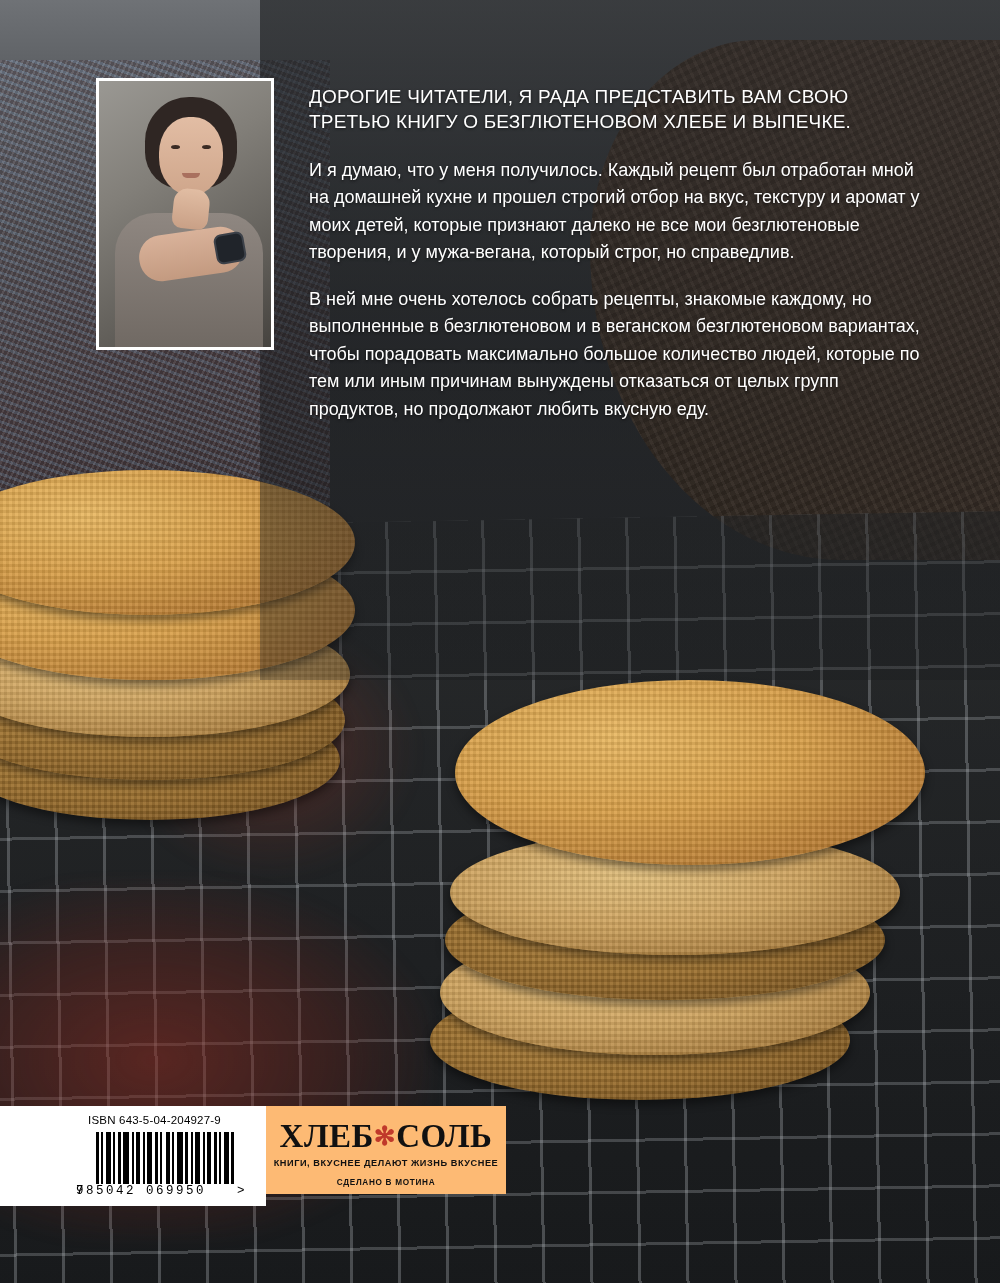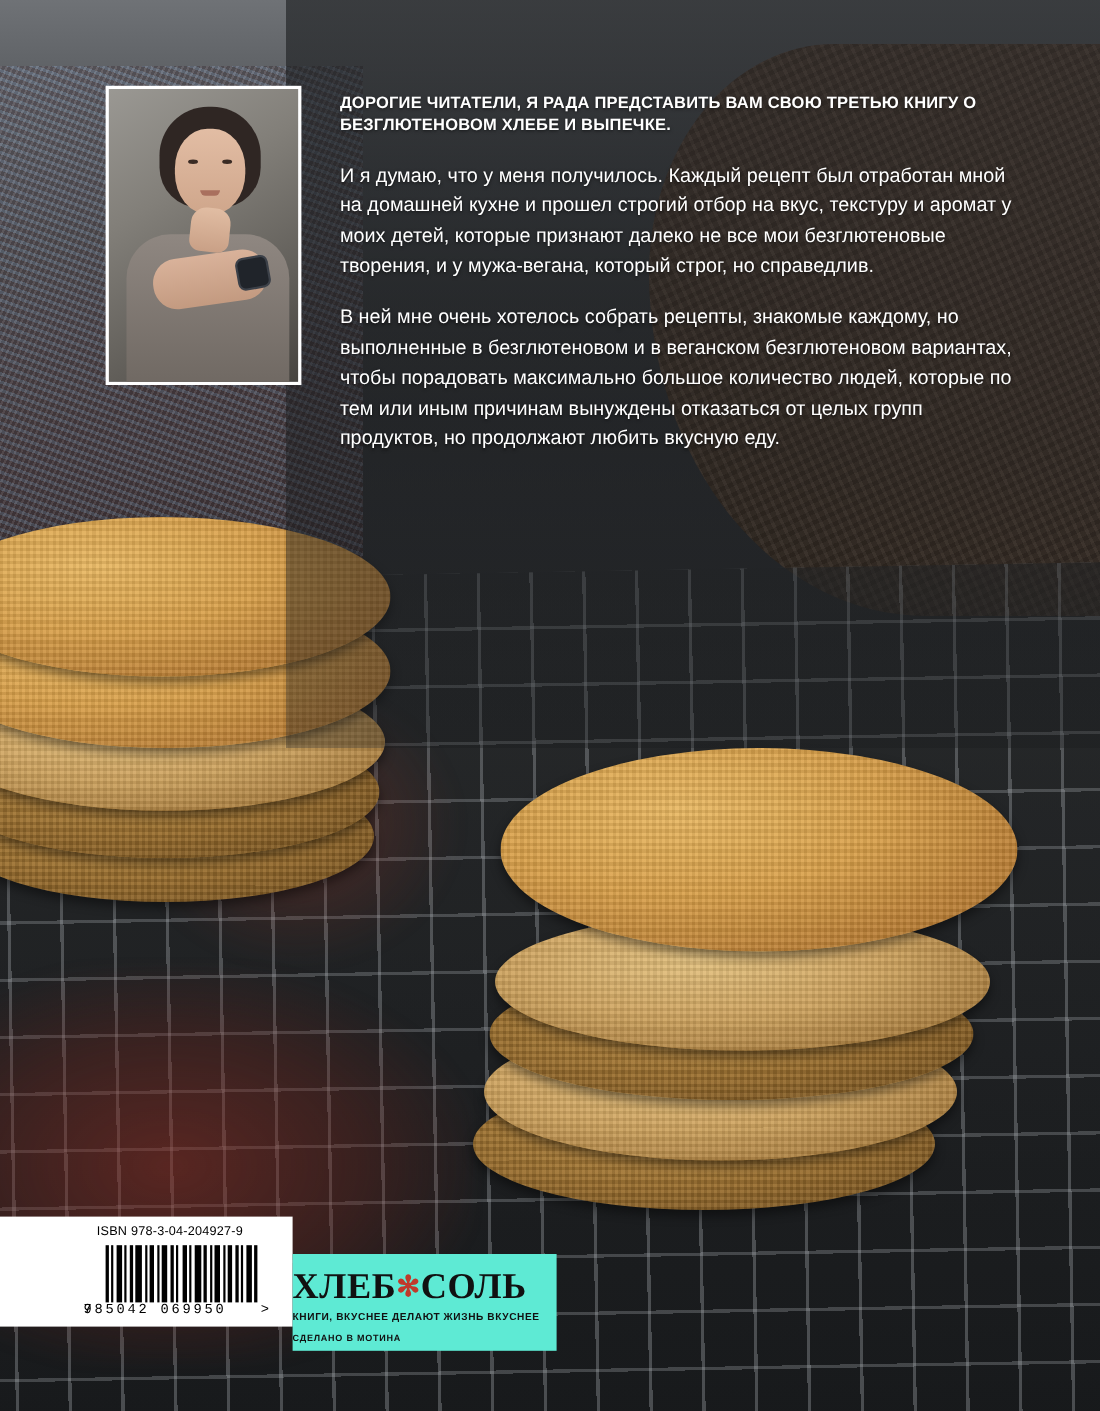"ДОРОГИЕ ЧИТАТЕЛИ, Я РАДА ПРЕДСТАВИТЬ" .head-block { font-size: 15px -> 19px; font-weight: bold -> normal }
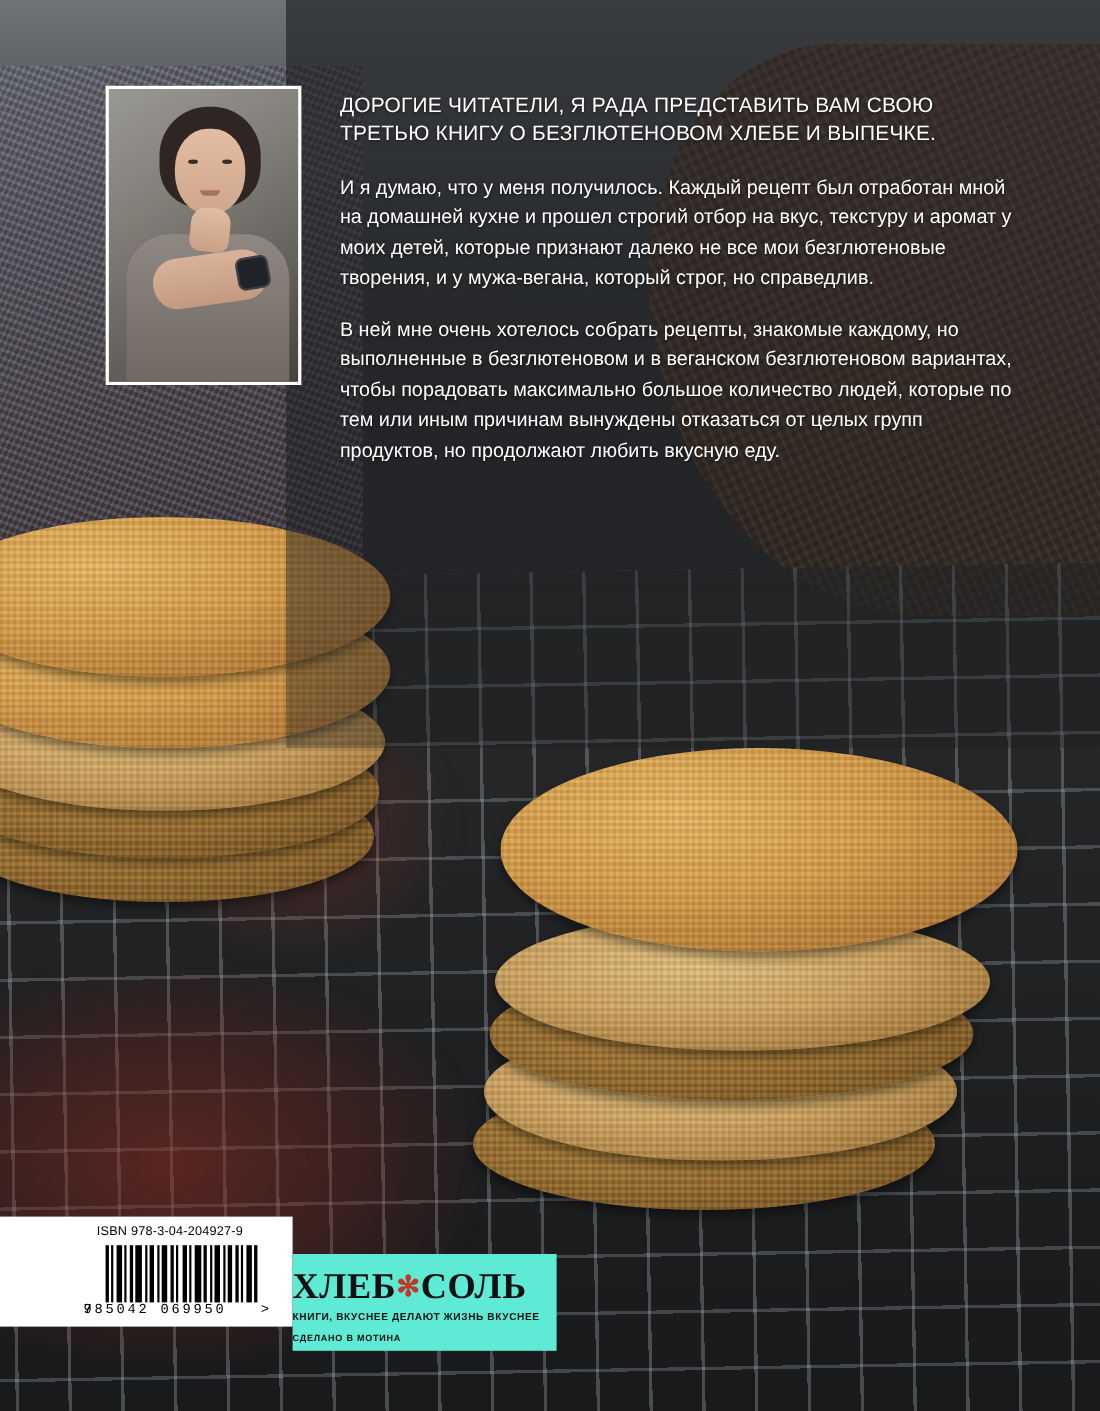"ISBN 978-3-04-204927-9" div.isbn-text { text: 978-3-04-204927-9 -> 643-5-04-204927-9 }
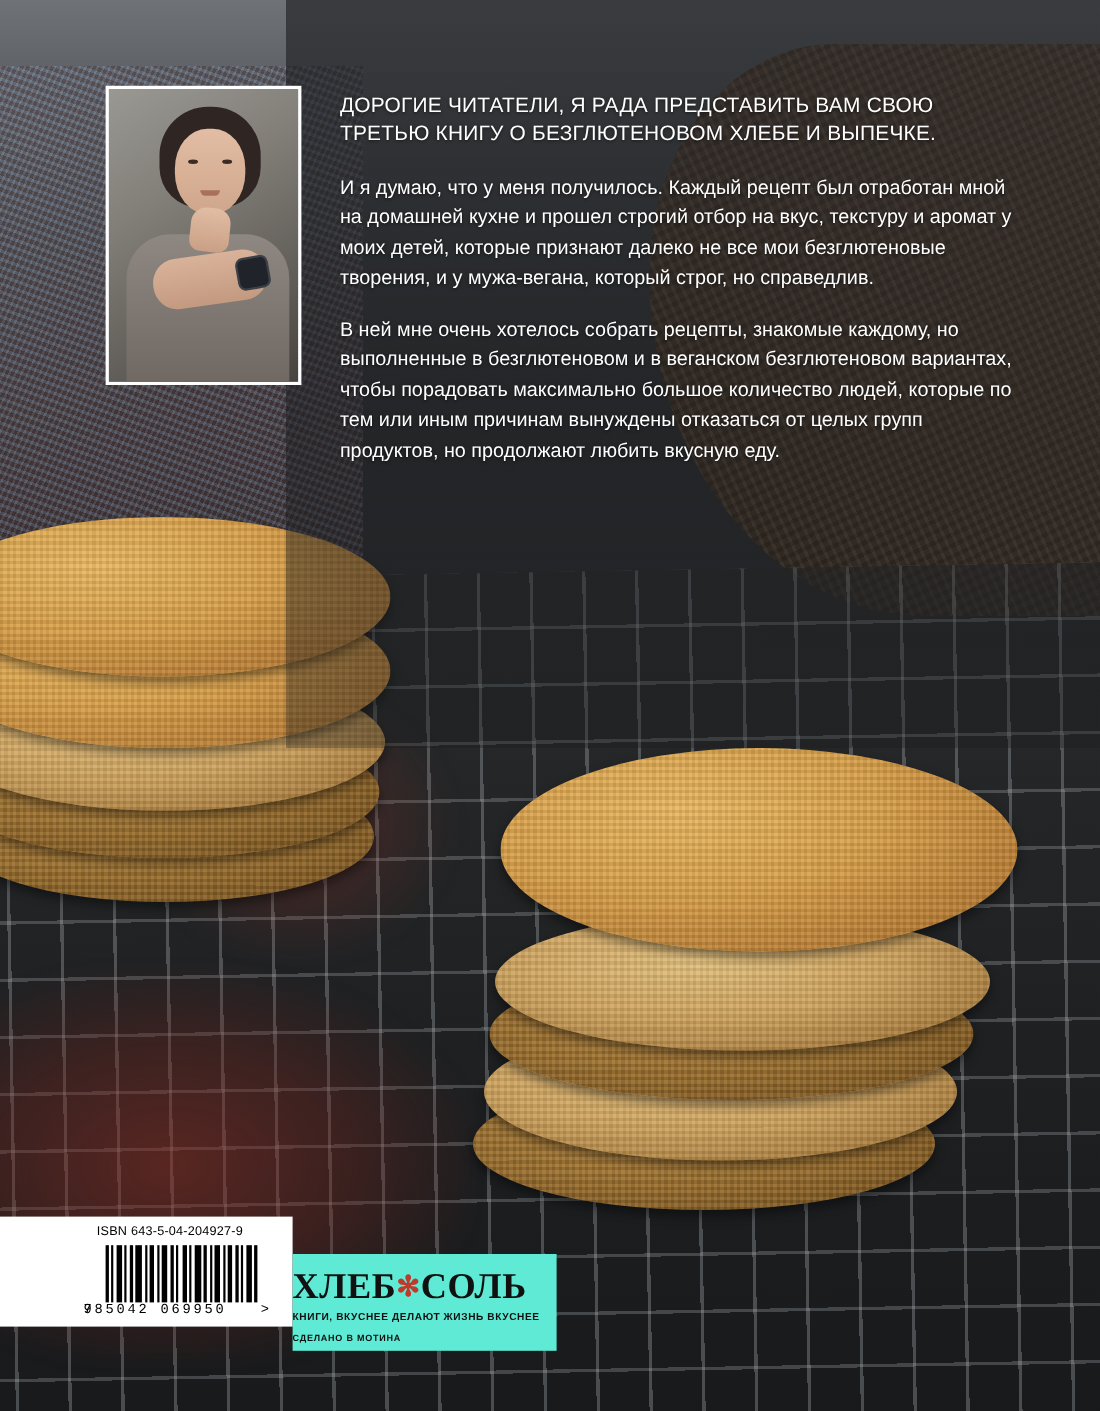"ХЛЕБ✻СОЛЬ" .pub-box { background: #5eead4 -> #fdba74; text-align: left -> center; top: 1140px -> 1106px }
